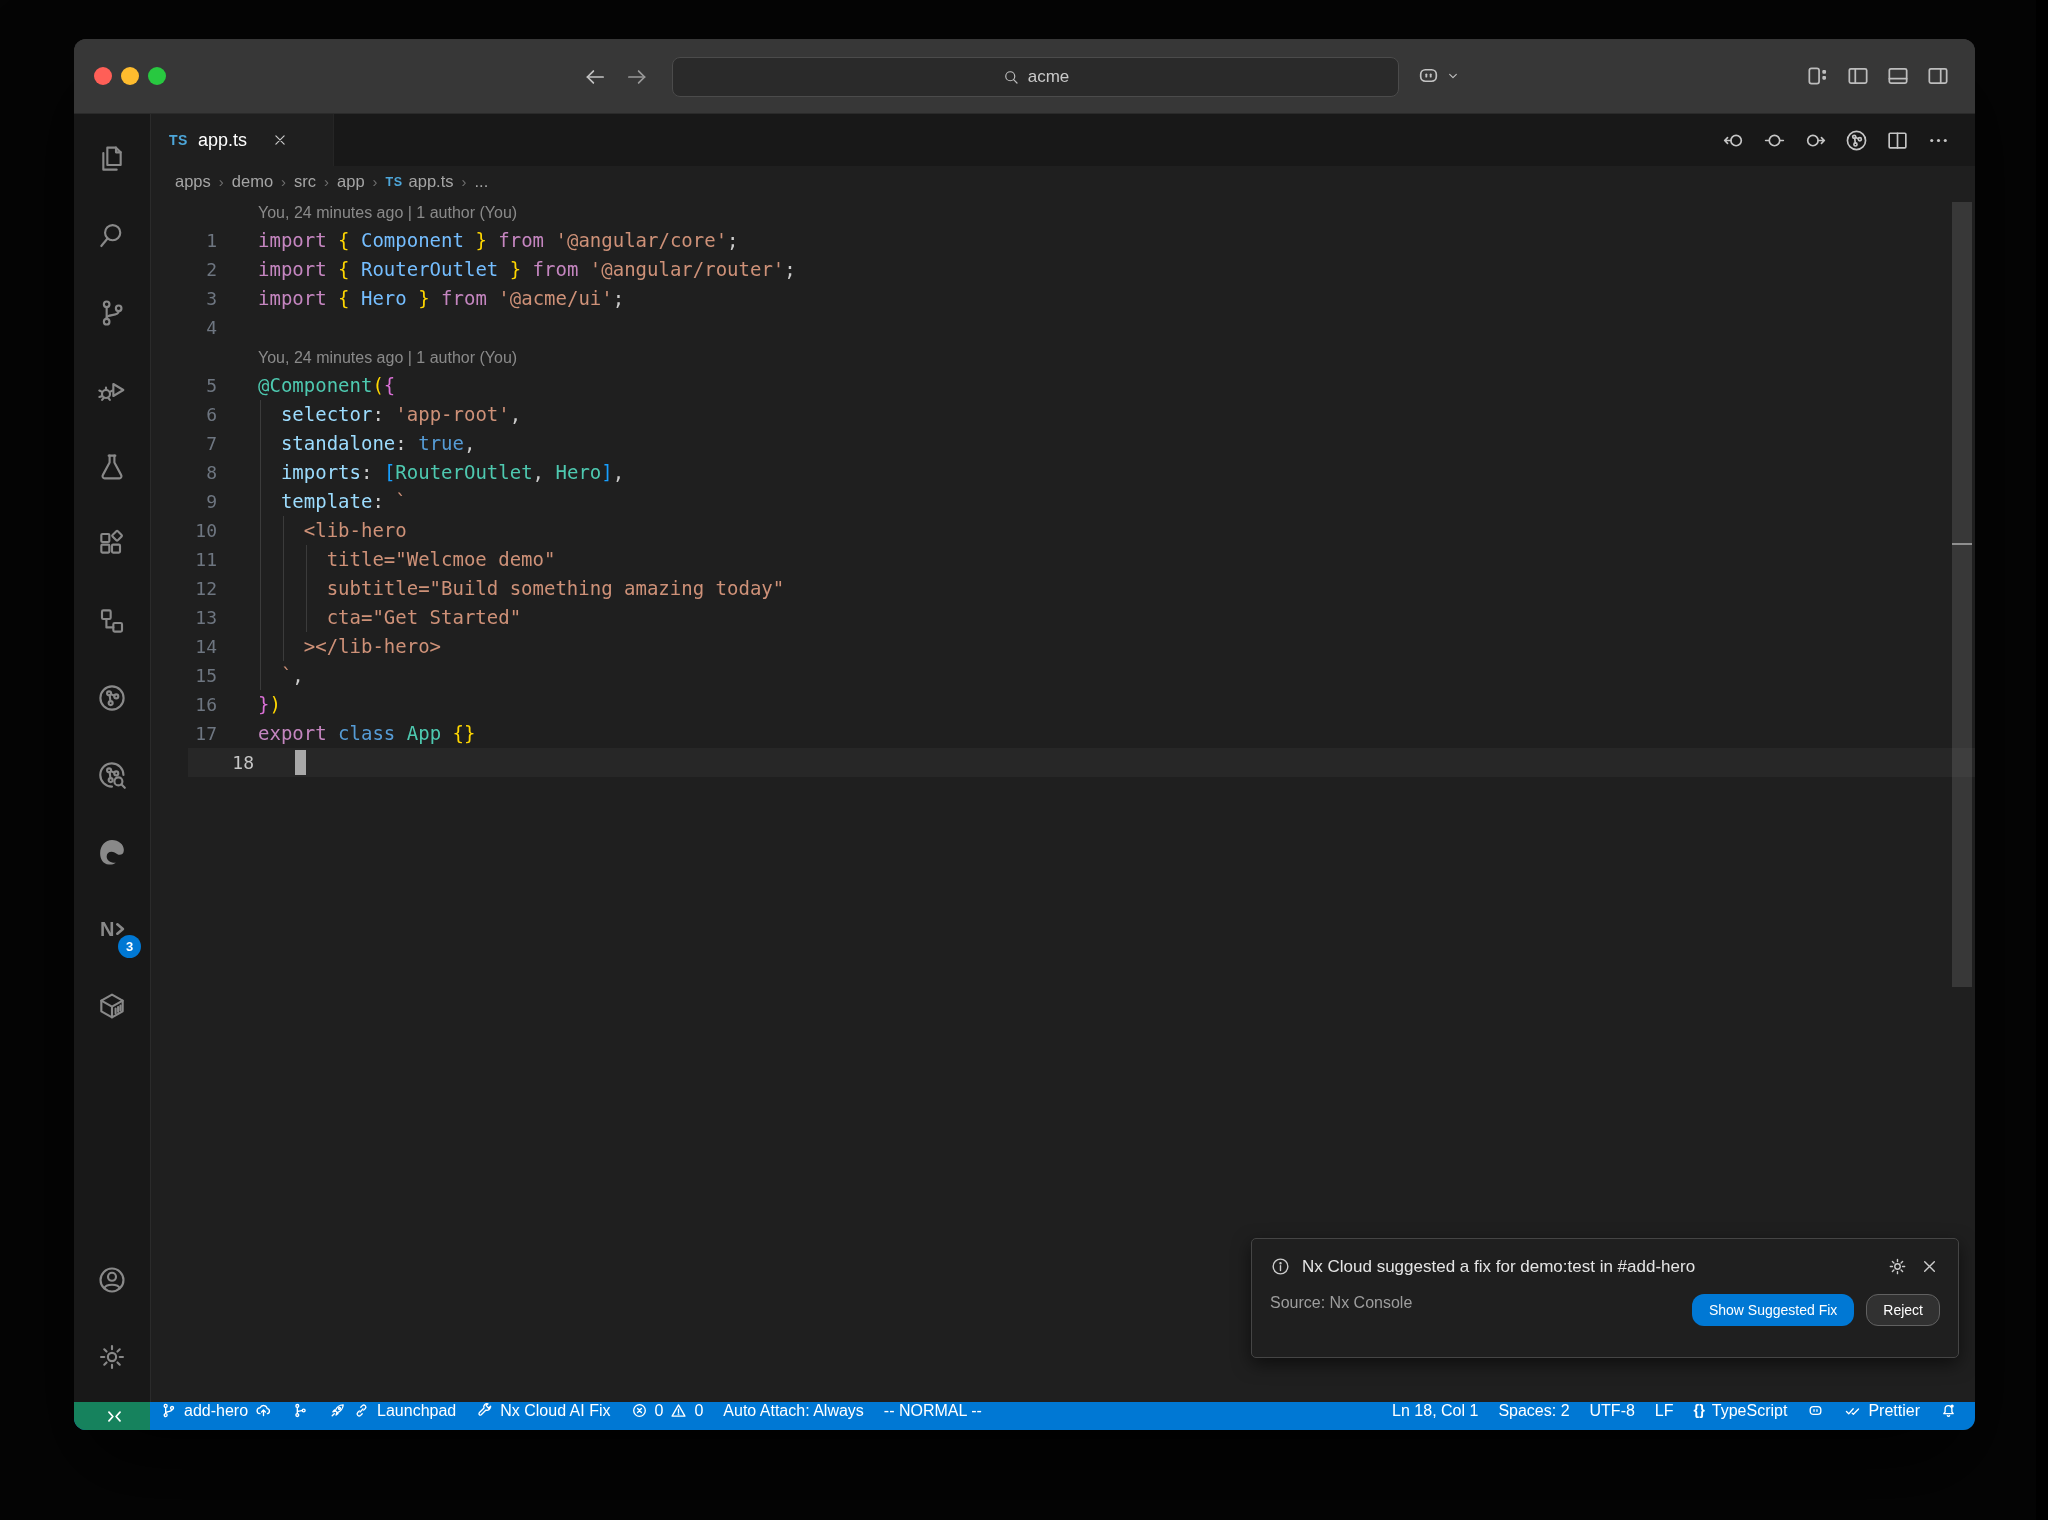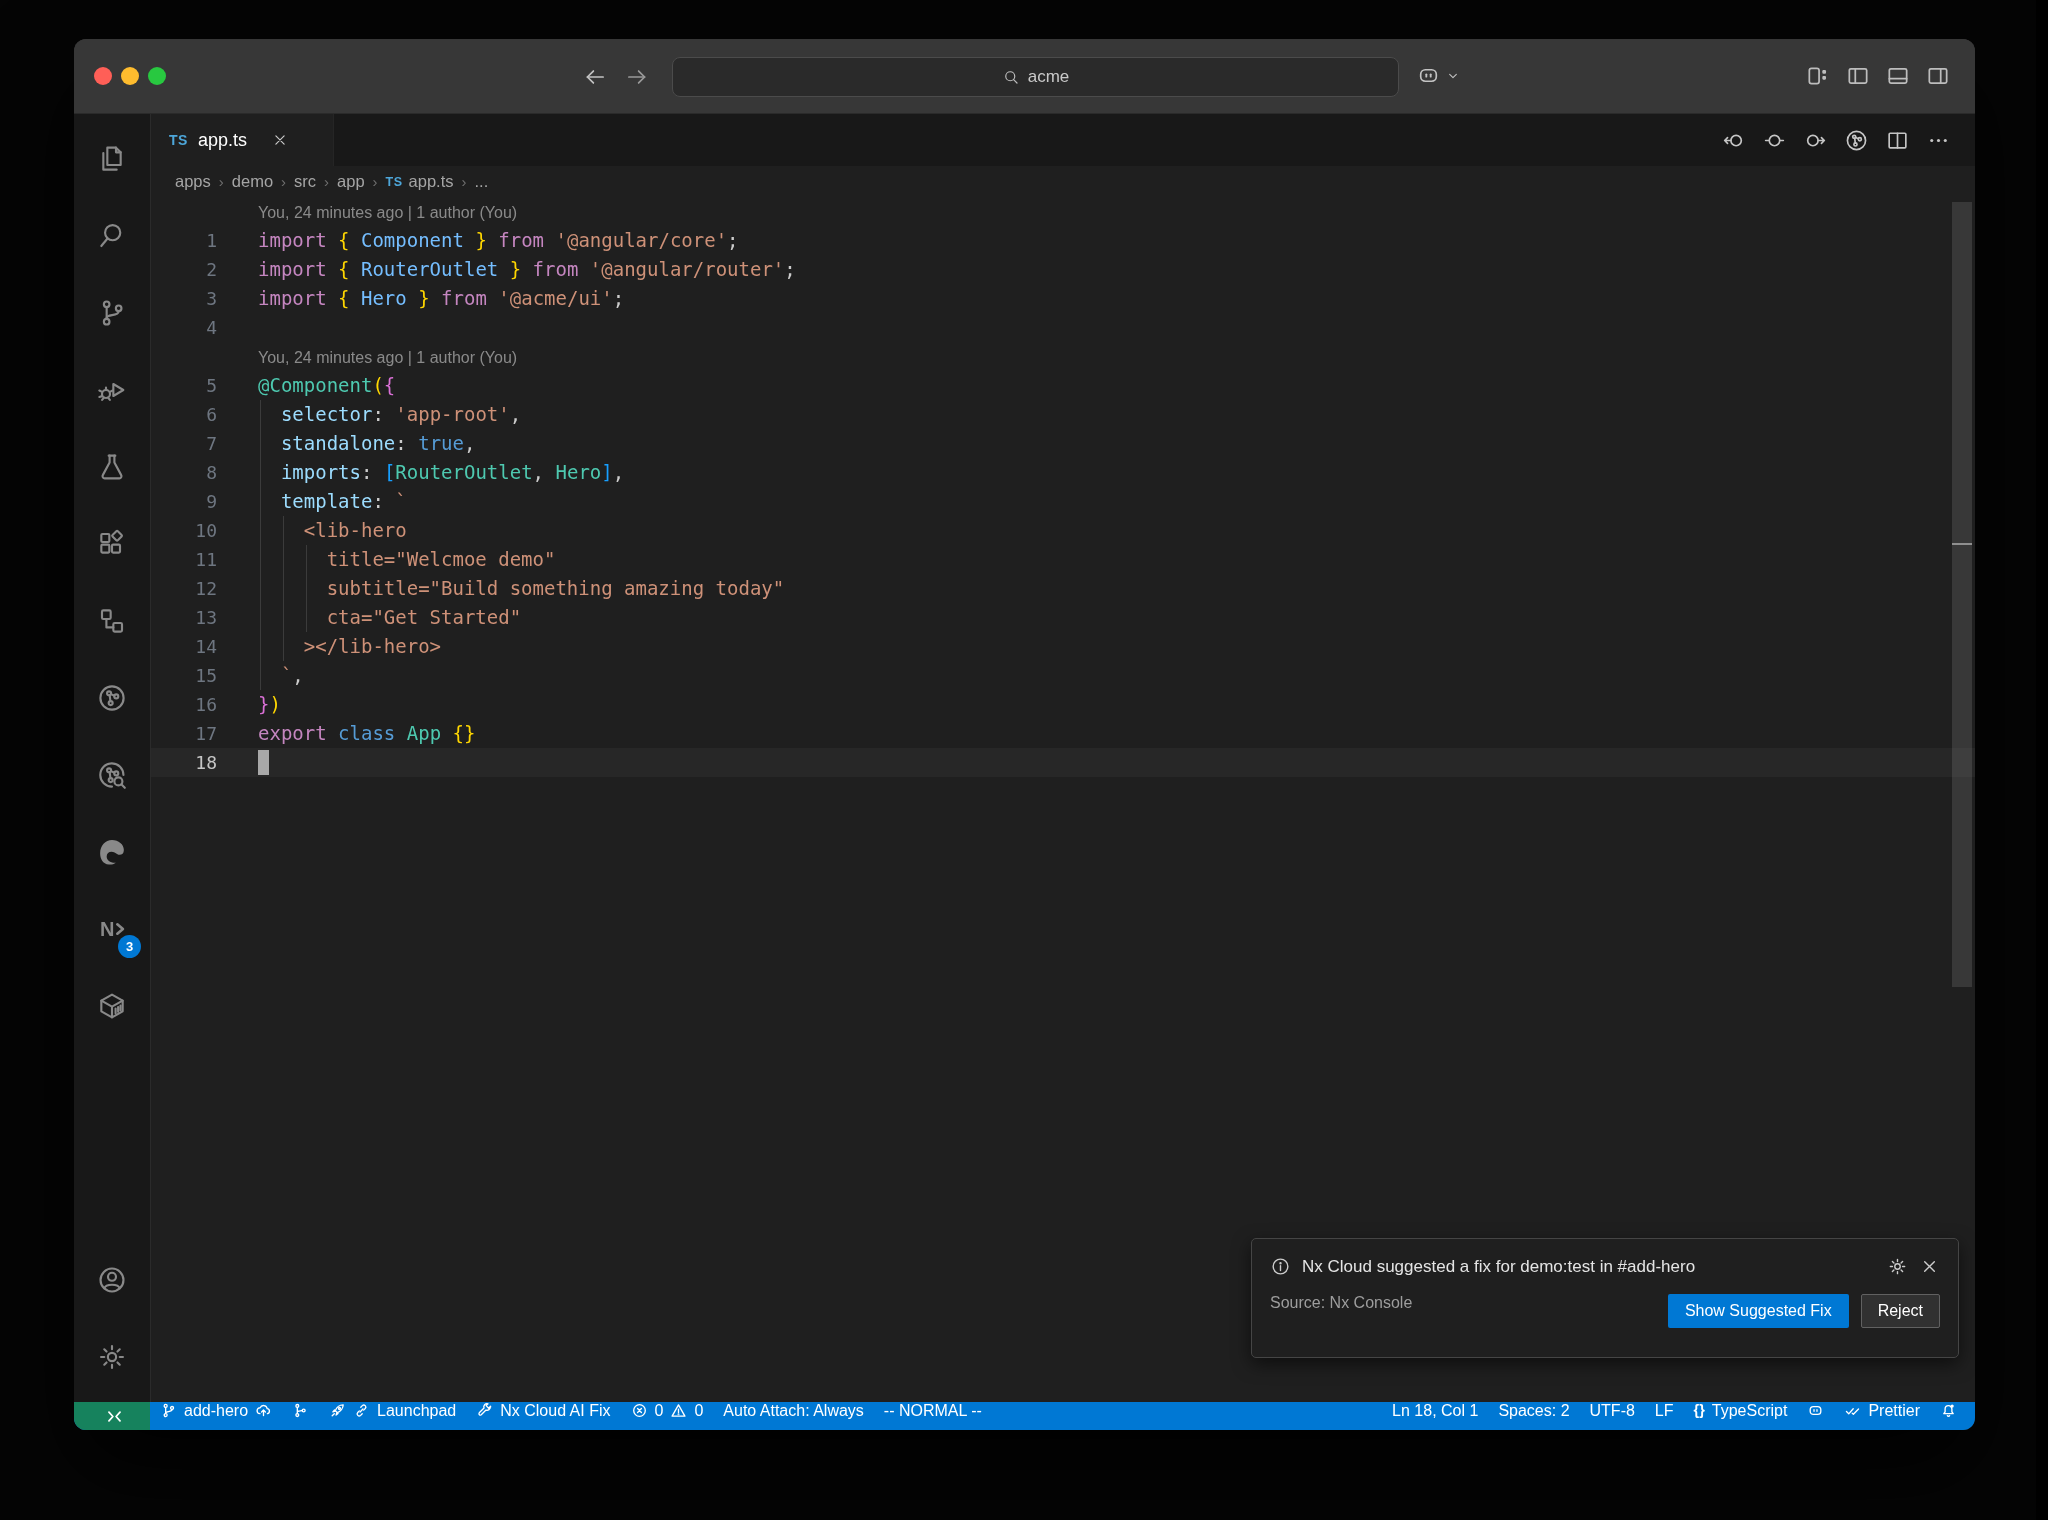"18" .row.current { margin-left: none -> 37px }
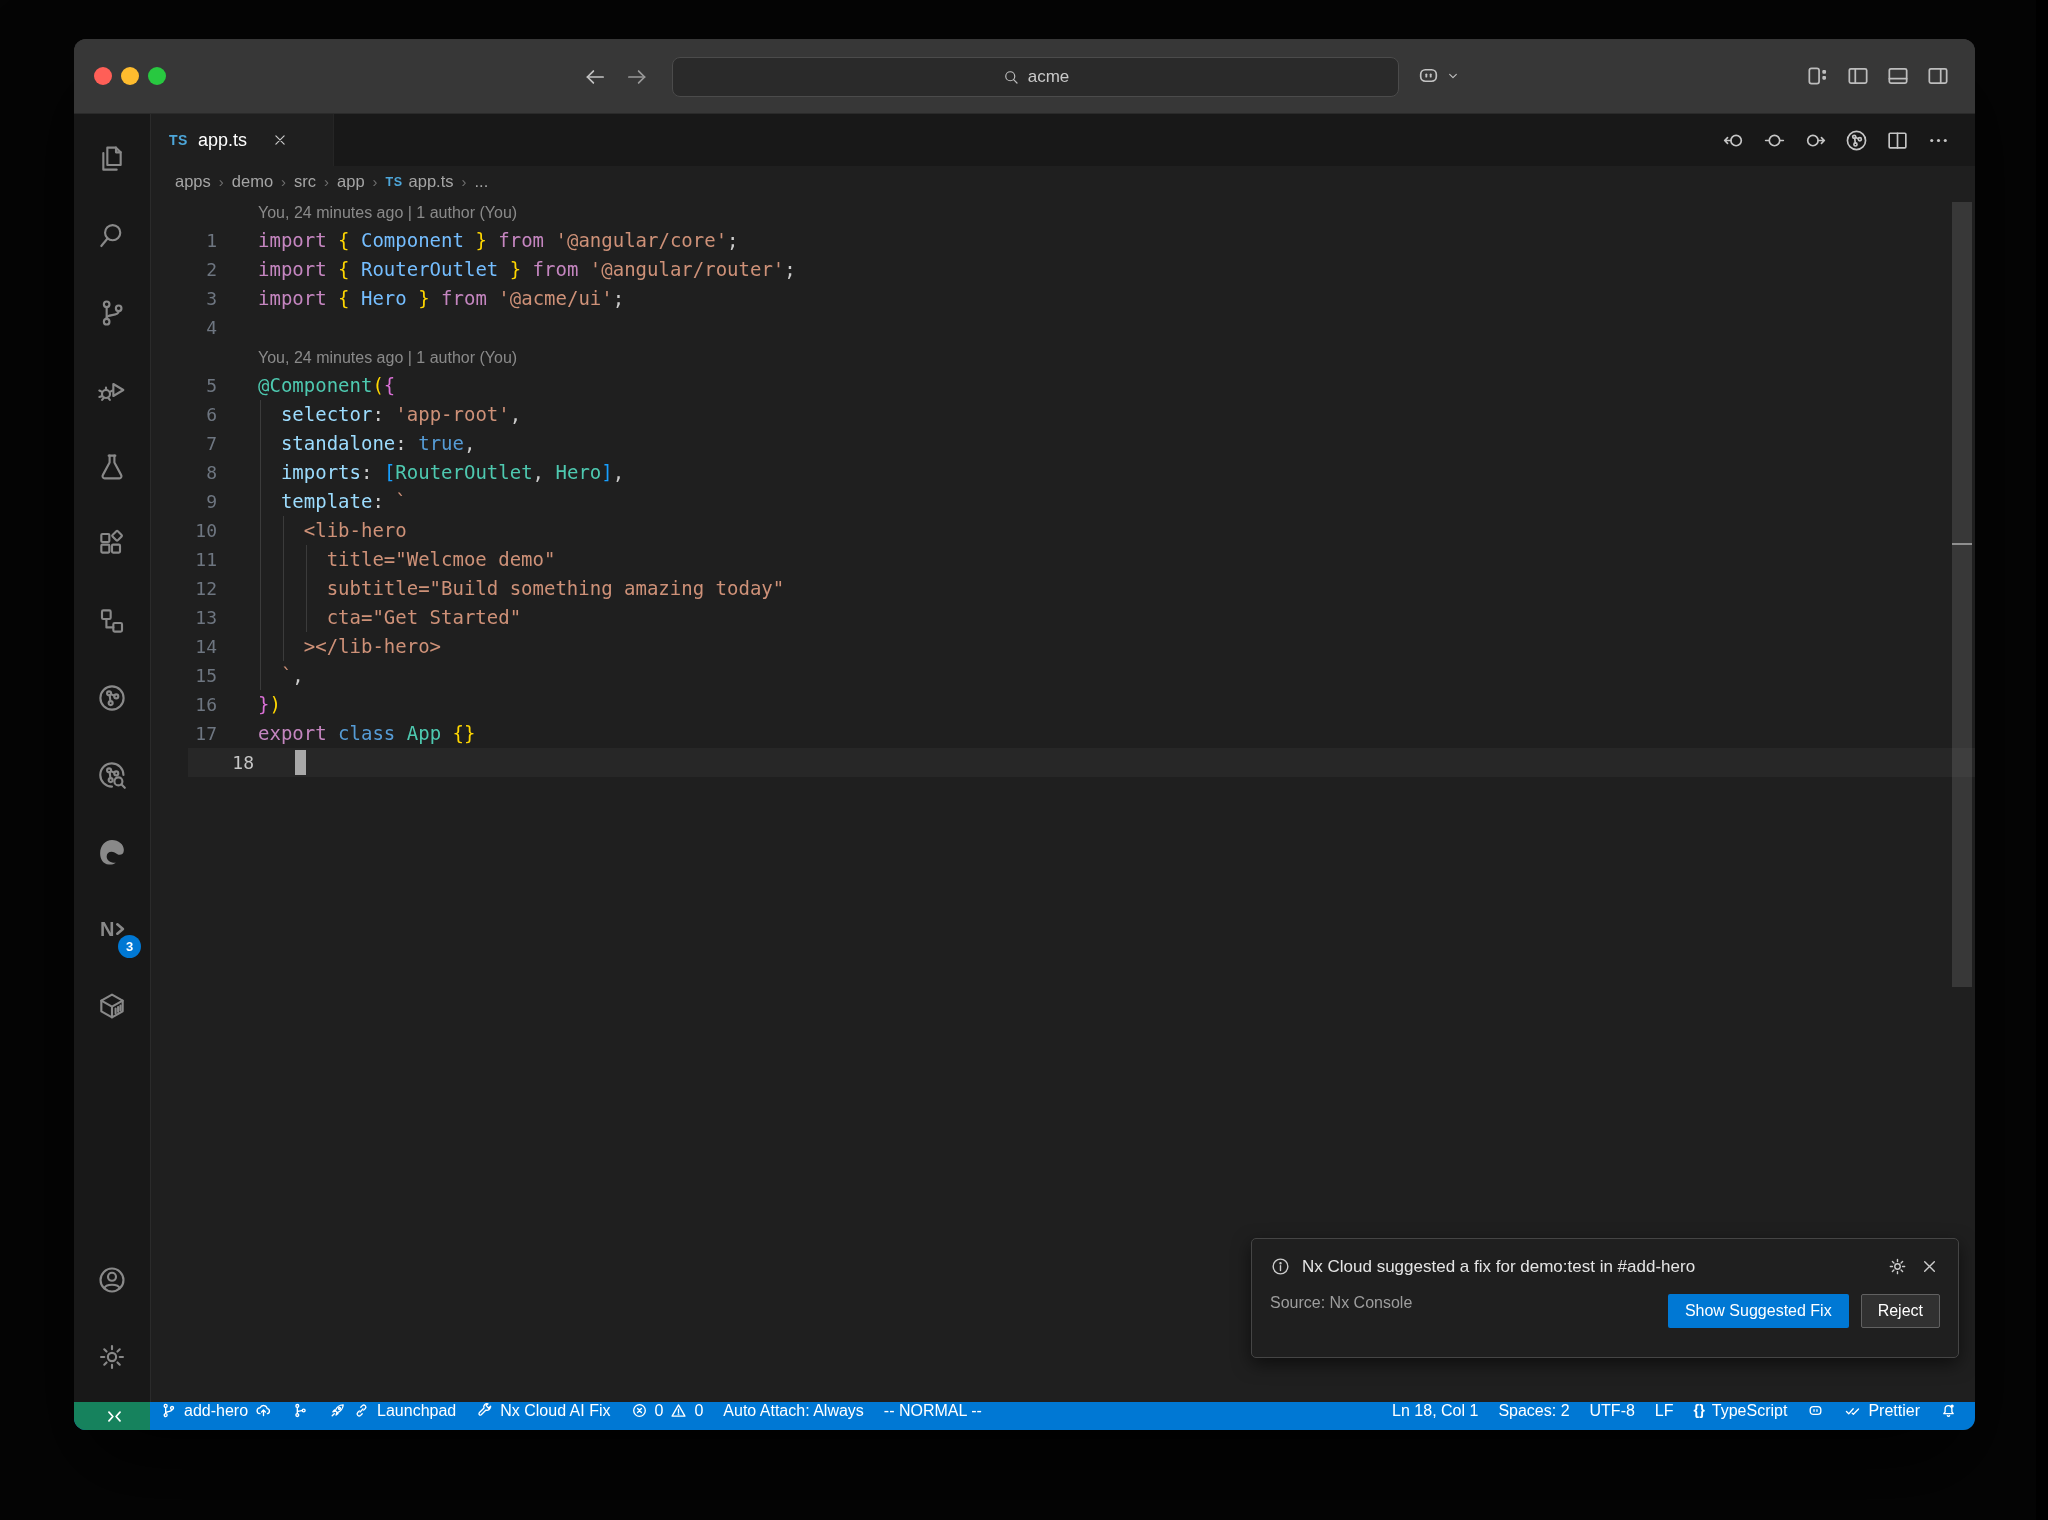"Show Suggested Fix" .btn { border-radius: 2px -> 12px; font-size: 16px -> 14px }
